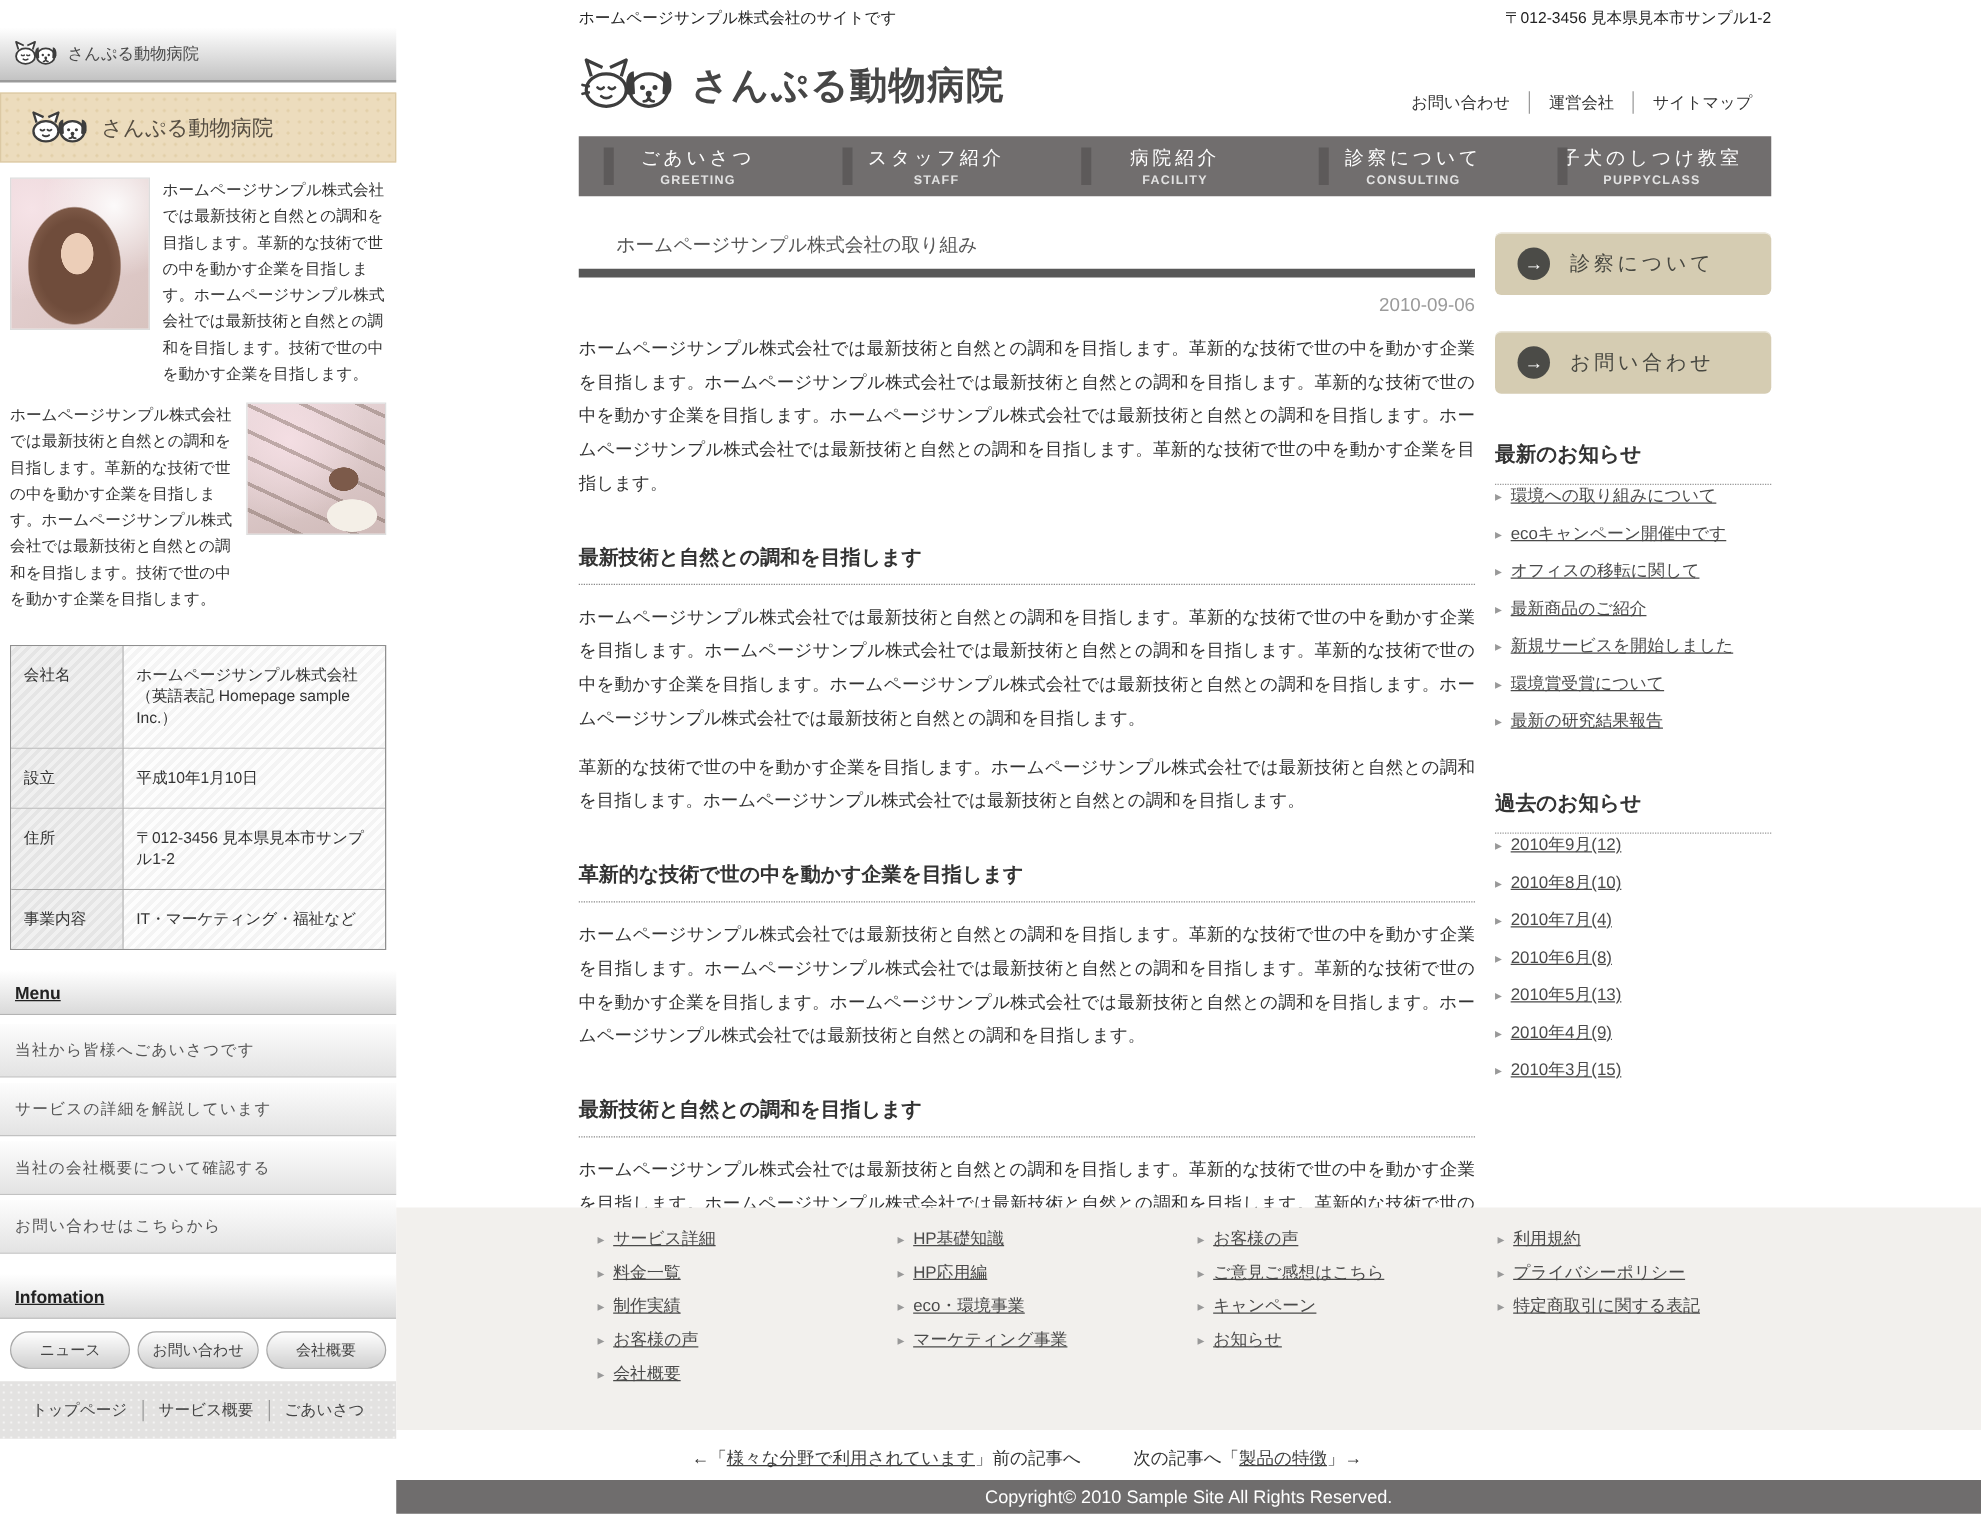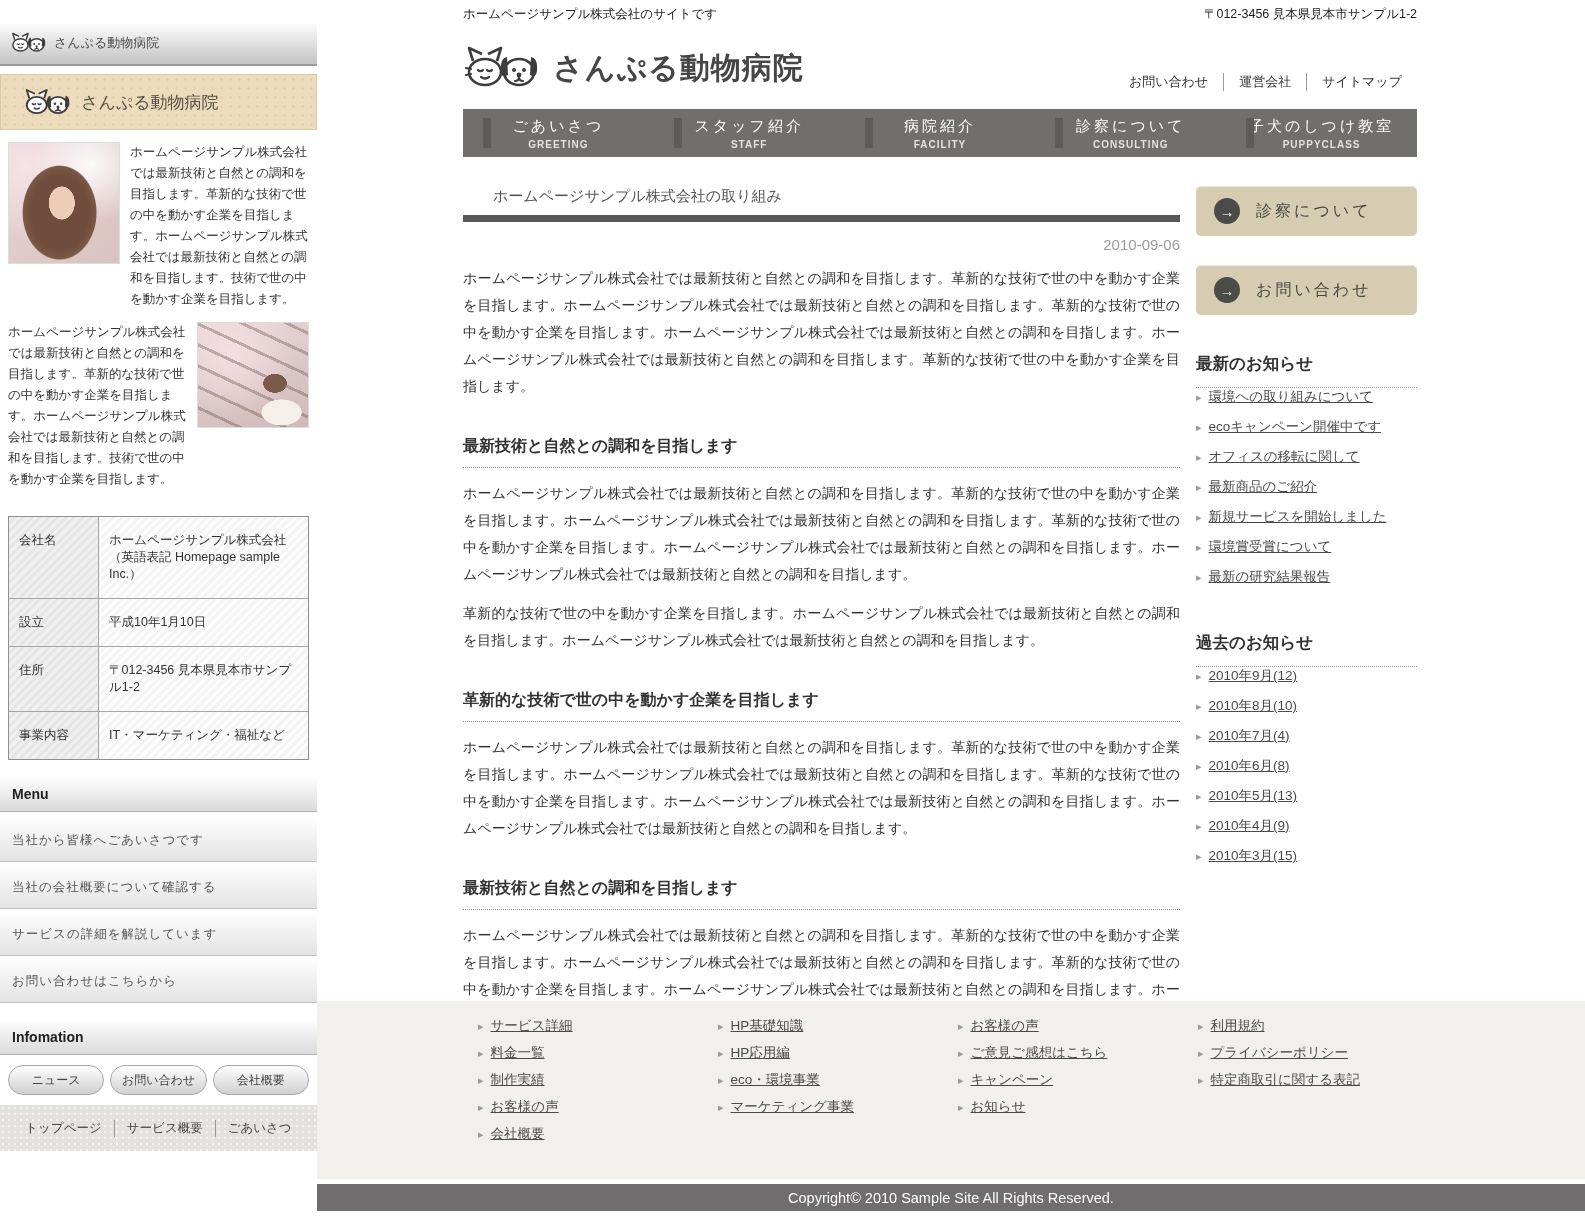"Menu" .lp-subhead { text-decoration: none -> underline }
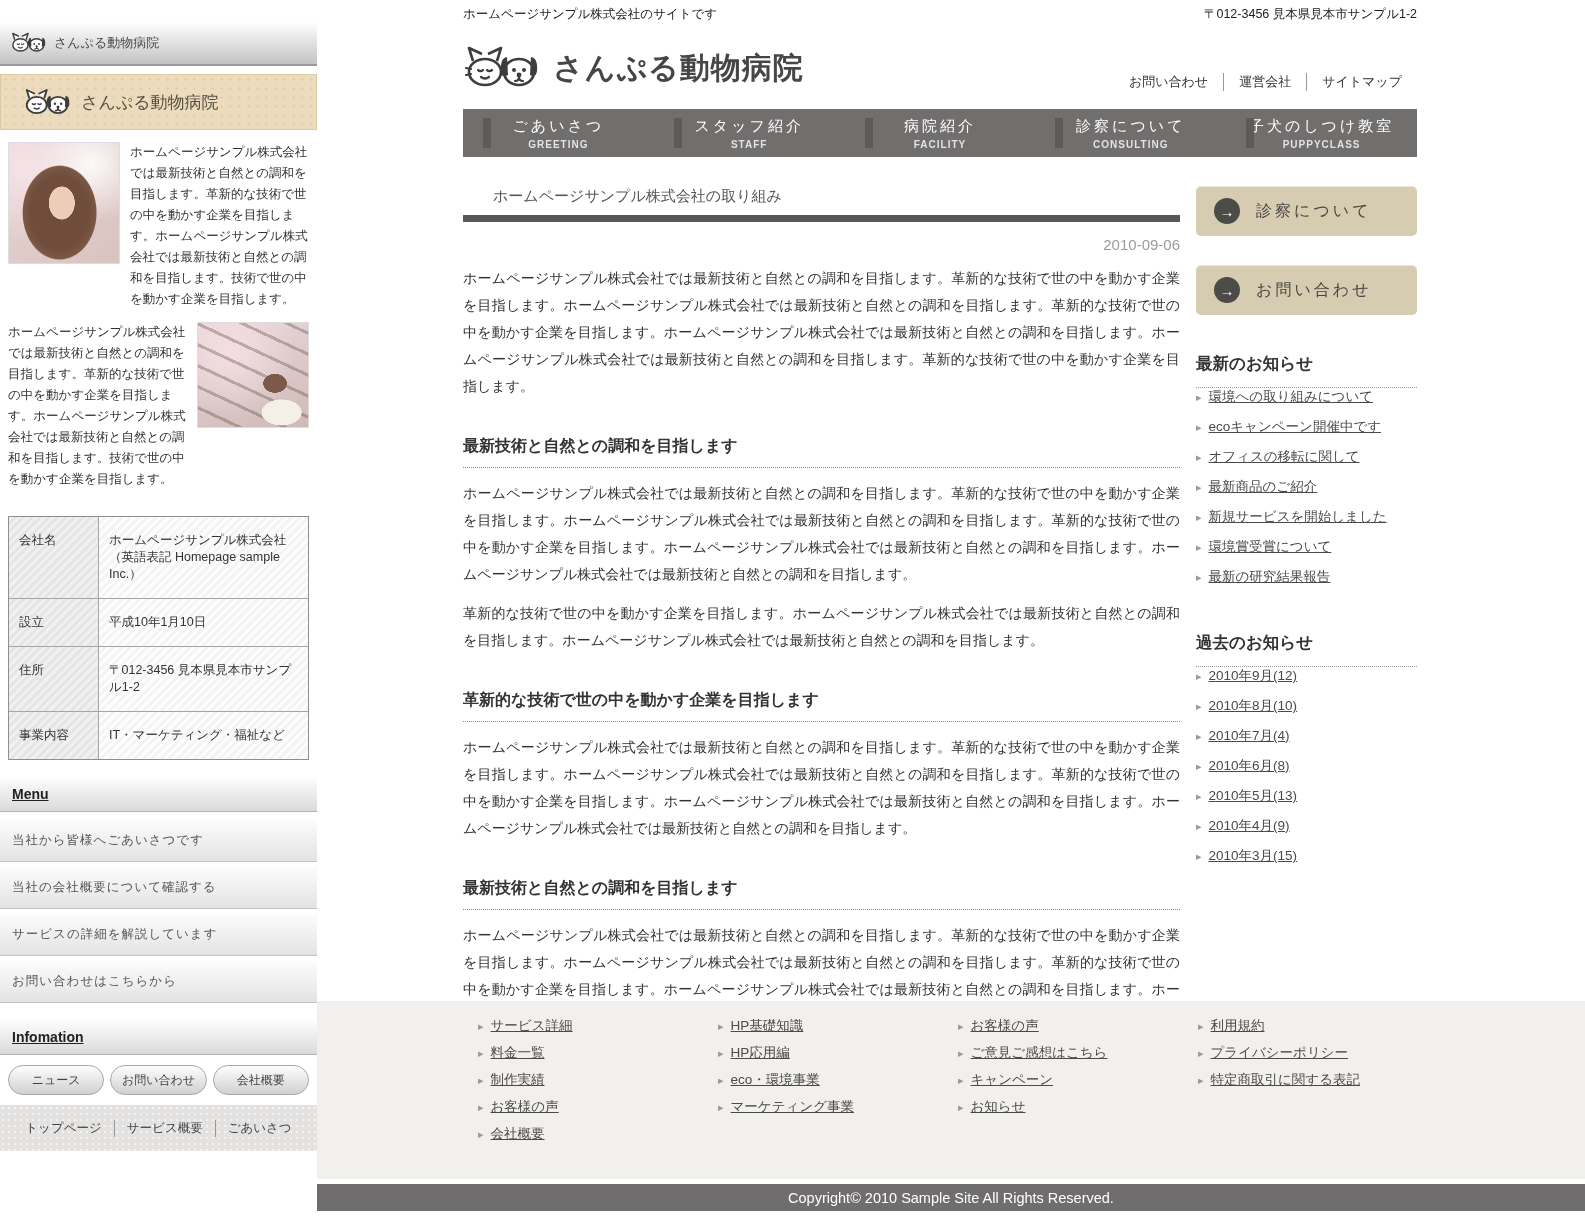"当社の会社概要について確認する" div.lp-menu-item { order: before "サービスの詳細を解説しています" -> after "サービスの詳細を解説しています" }
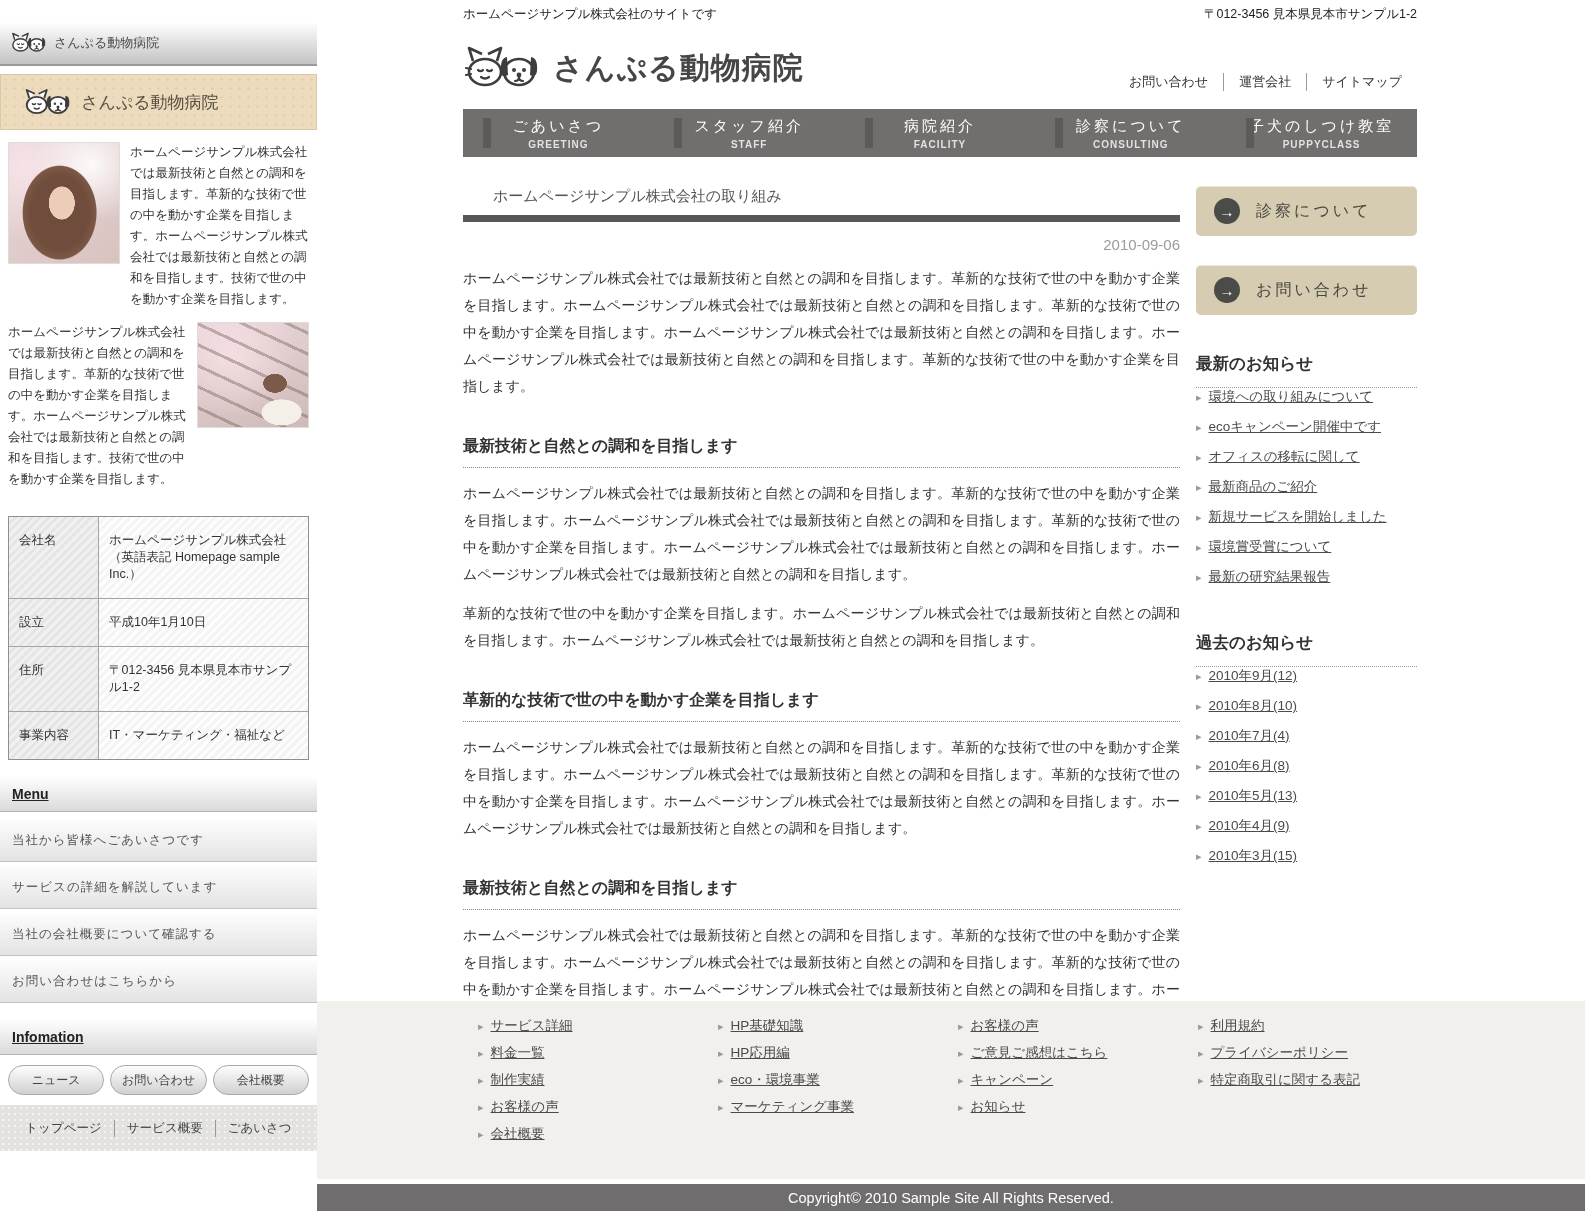"▸ サービス詳細" .footer-band { top: 1001px -> 966px }
